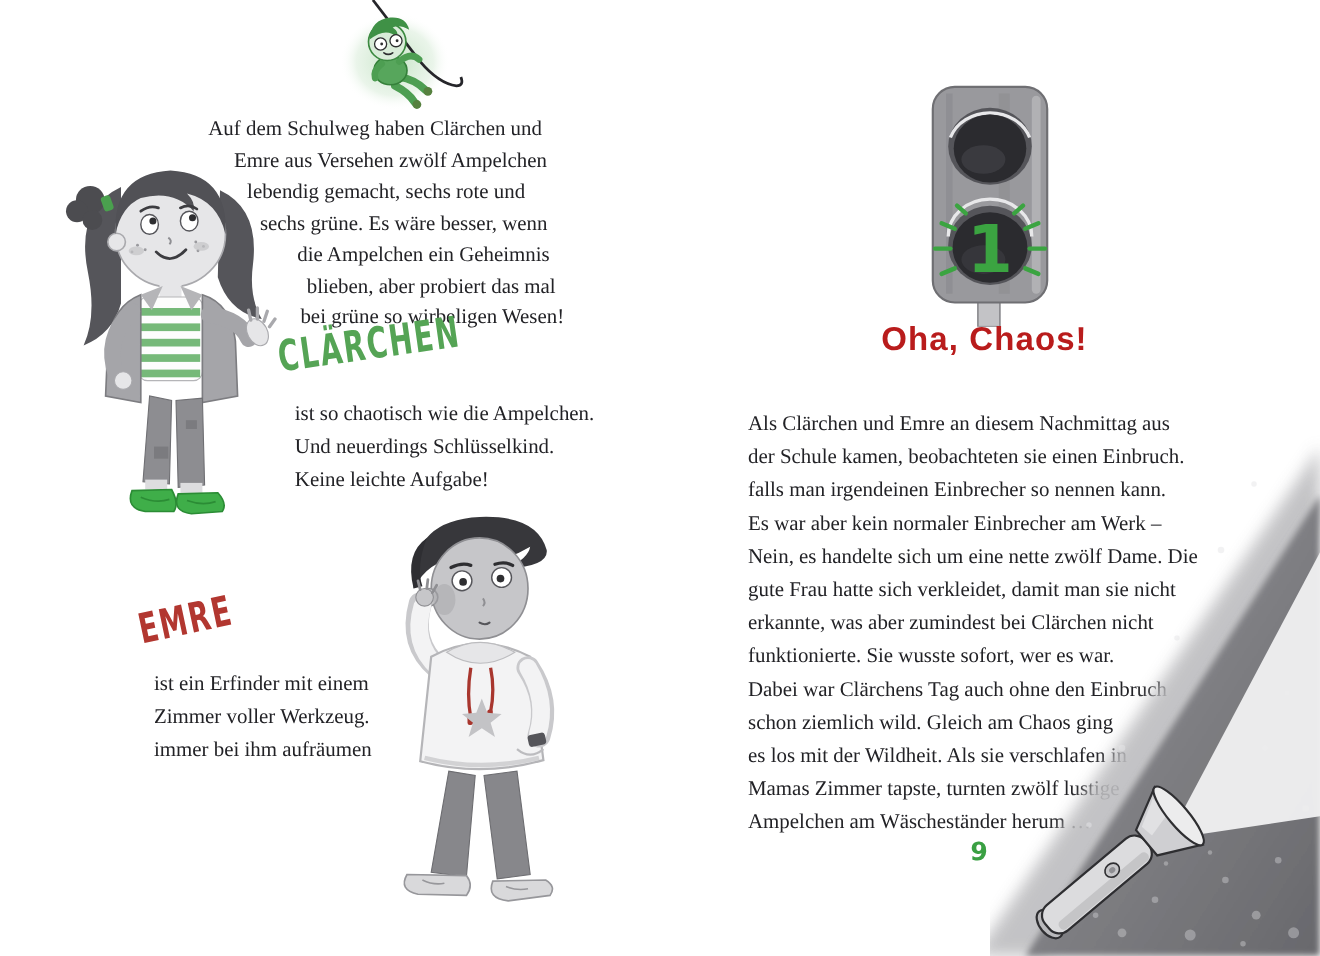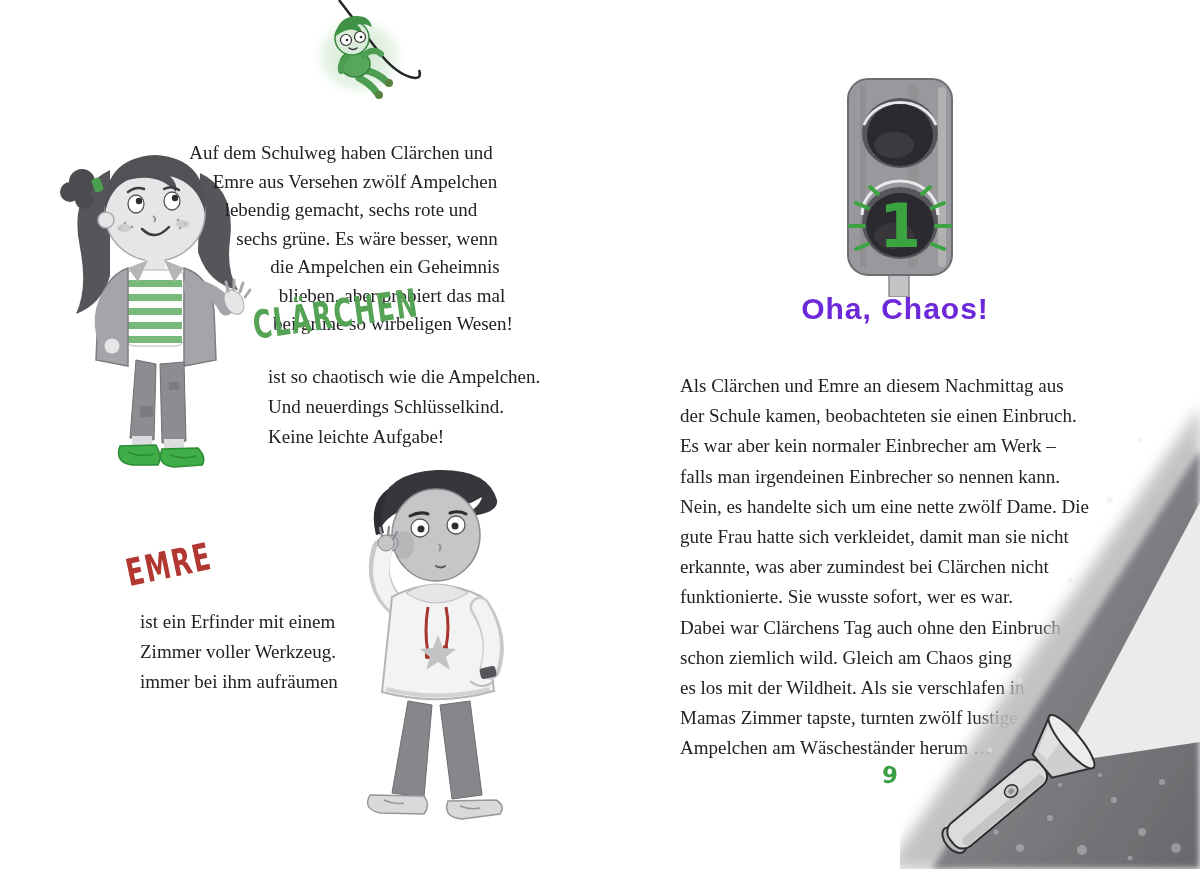"Auf dem Schulweg haben Clärchen" .intro { margin-top: 35px -> none }
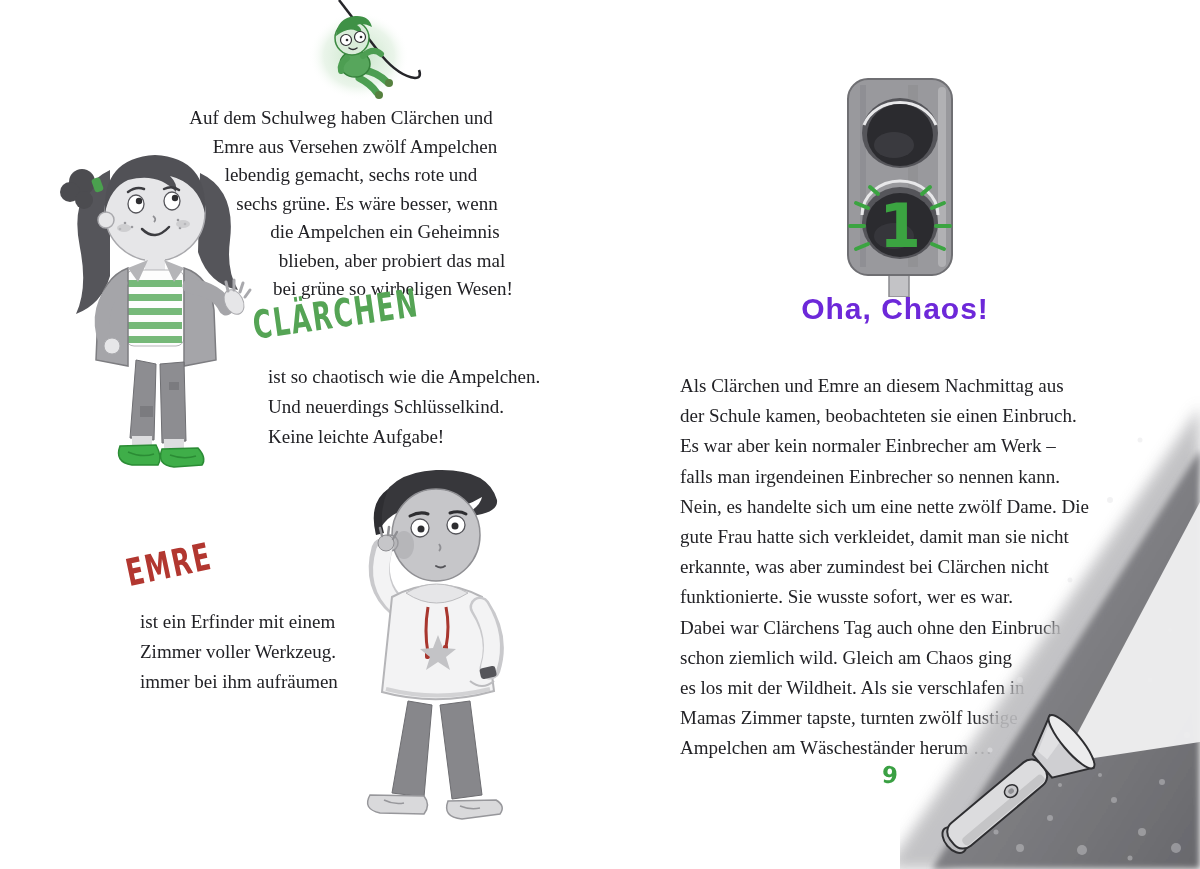"Oha, Chaos!" .chapter-title { color: #6d28d9 -> #b91c1c }
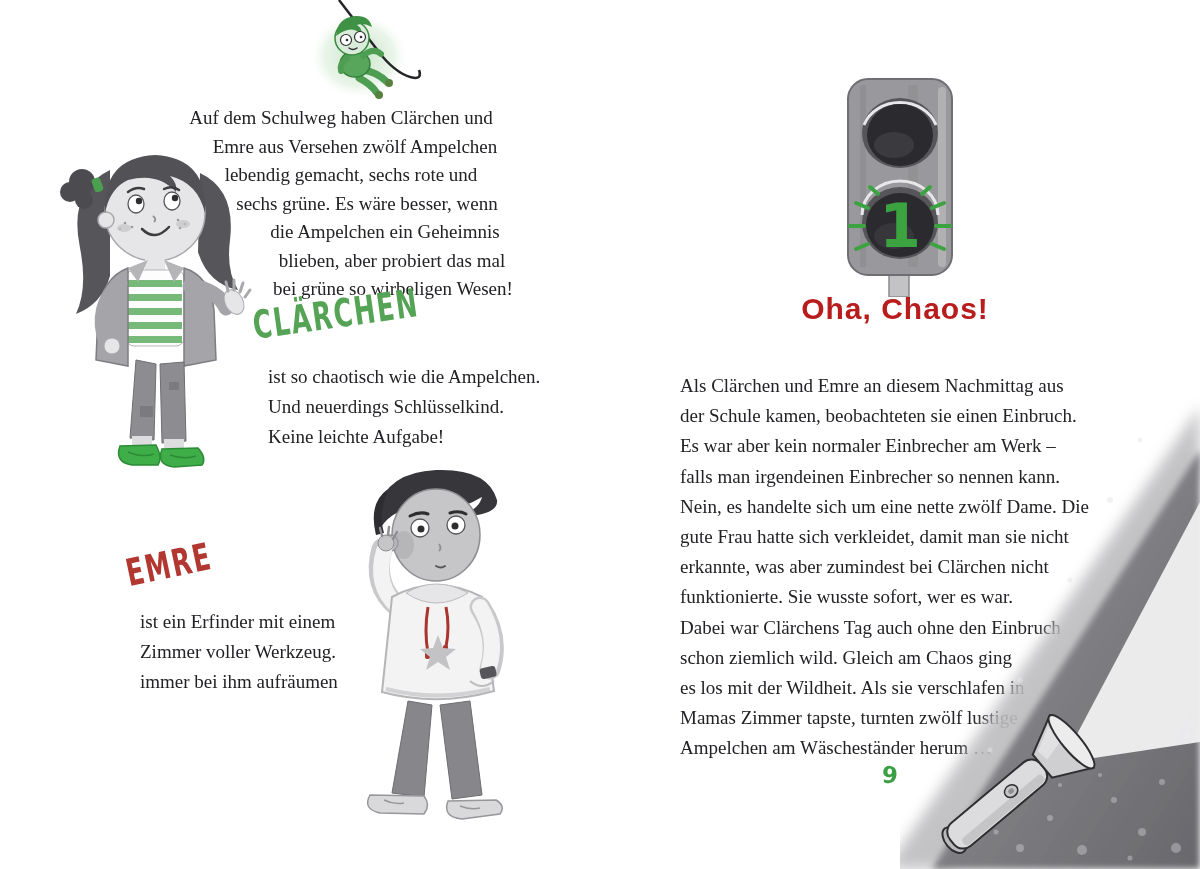"Es war aber kein normaler" div.line { order: before "falls man irgendeinen Einbrecher so" -> after "falls man irgendeinen Einbrecher so" }
